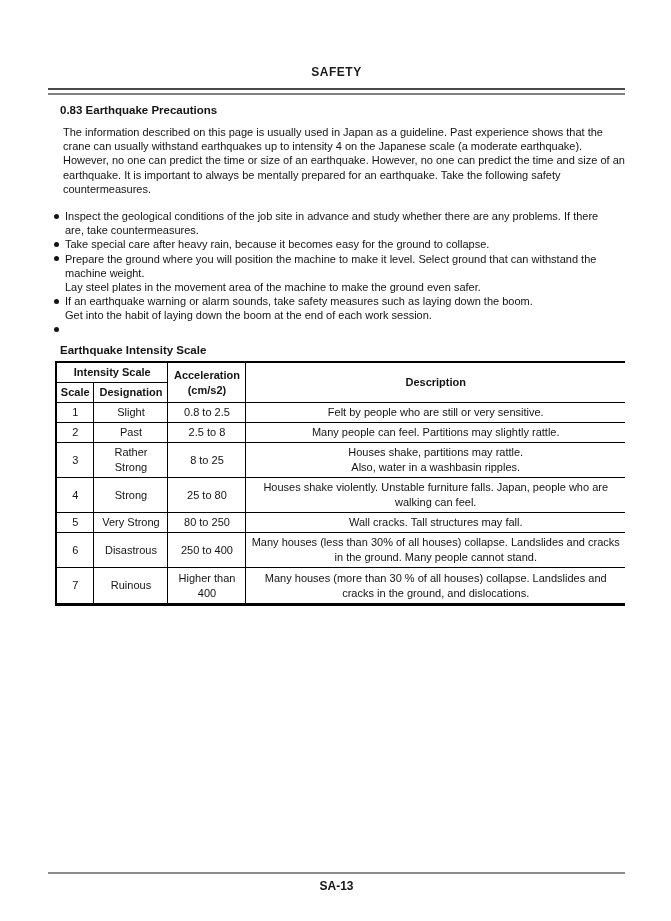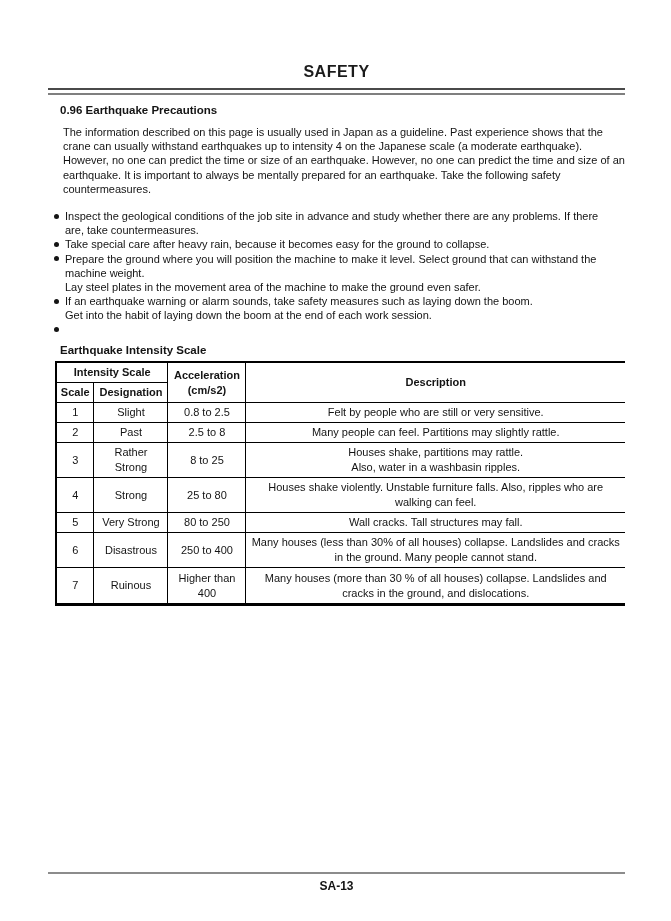"SAFETY" .doc-title { font-size: 16px -> 12px }
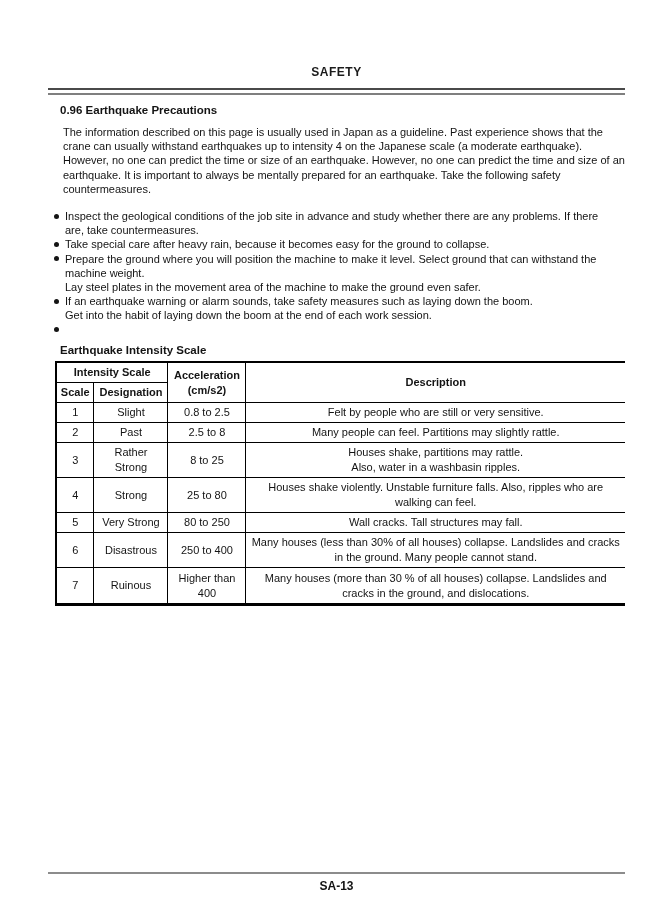"0.96 Earthquake Precautions" div.section-heading { text: 0.96 -> 0.83 }
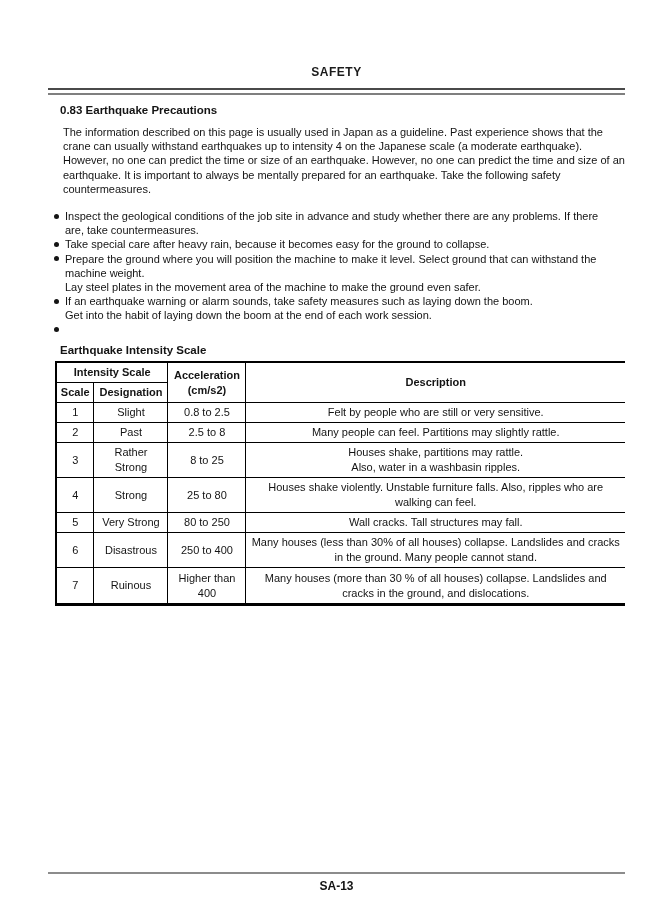"Houses shake violently. Unstable" td.cell-desc { text: Also, ripples -> Japan, people }
